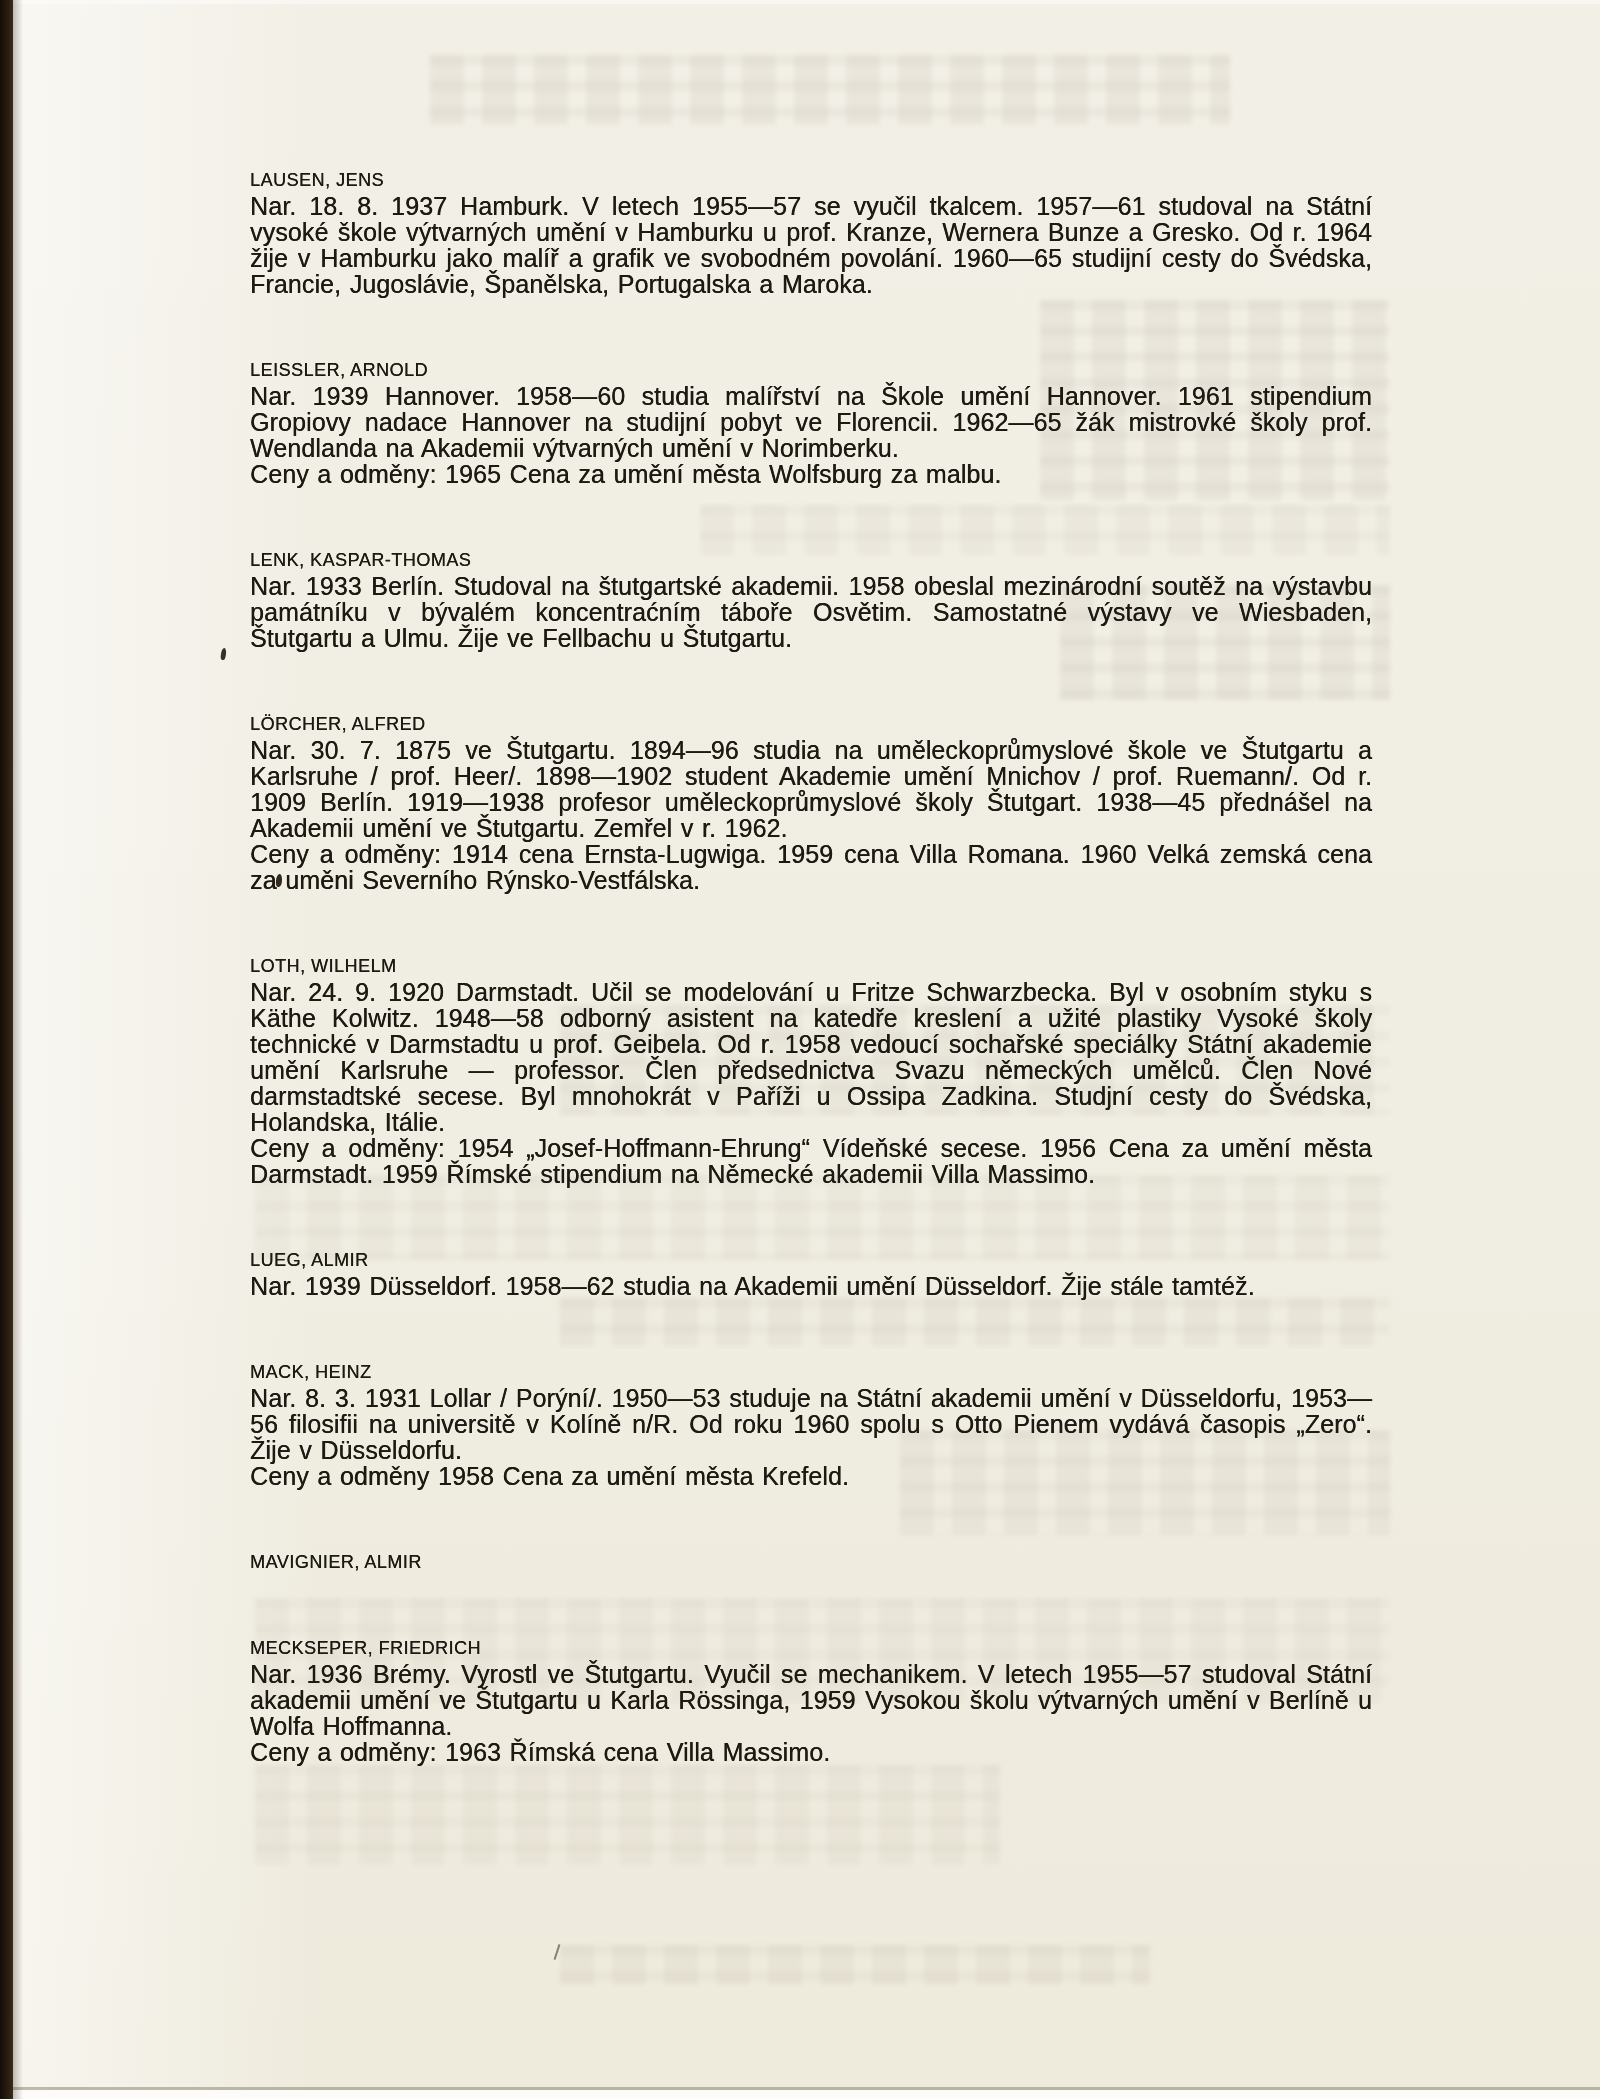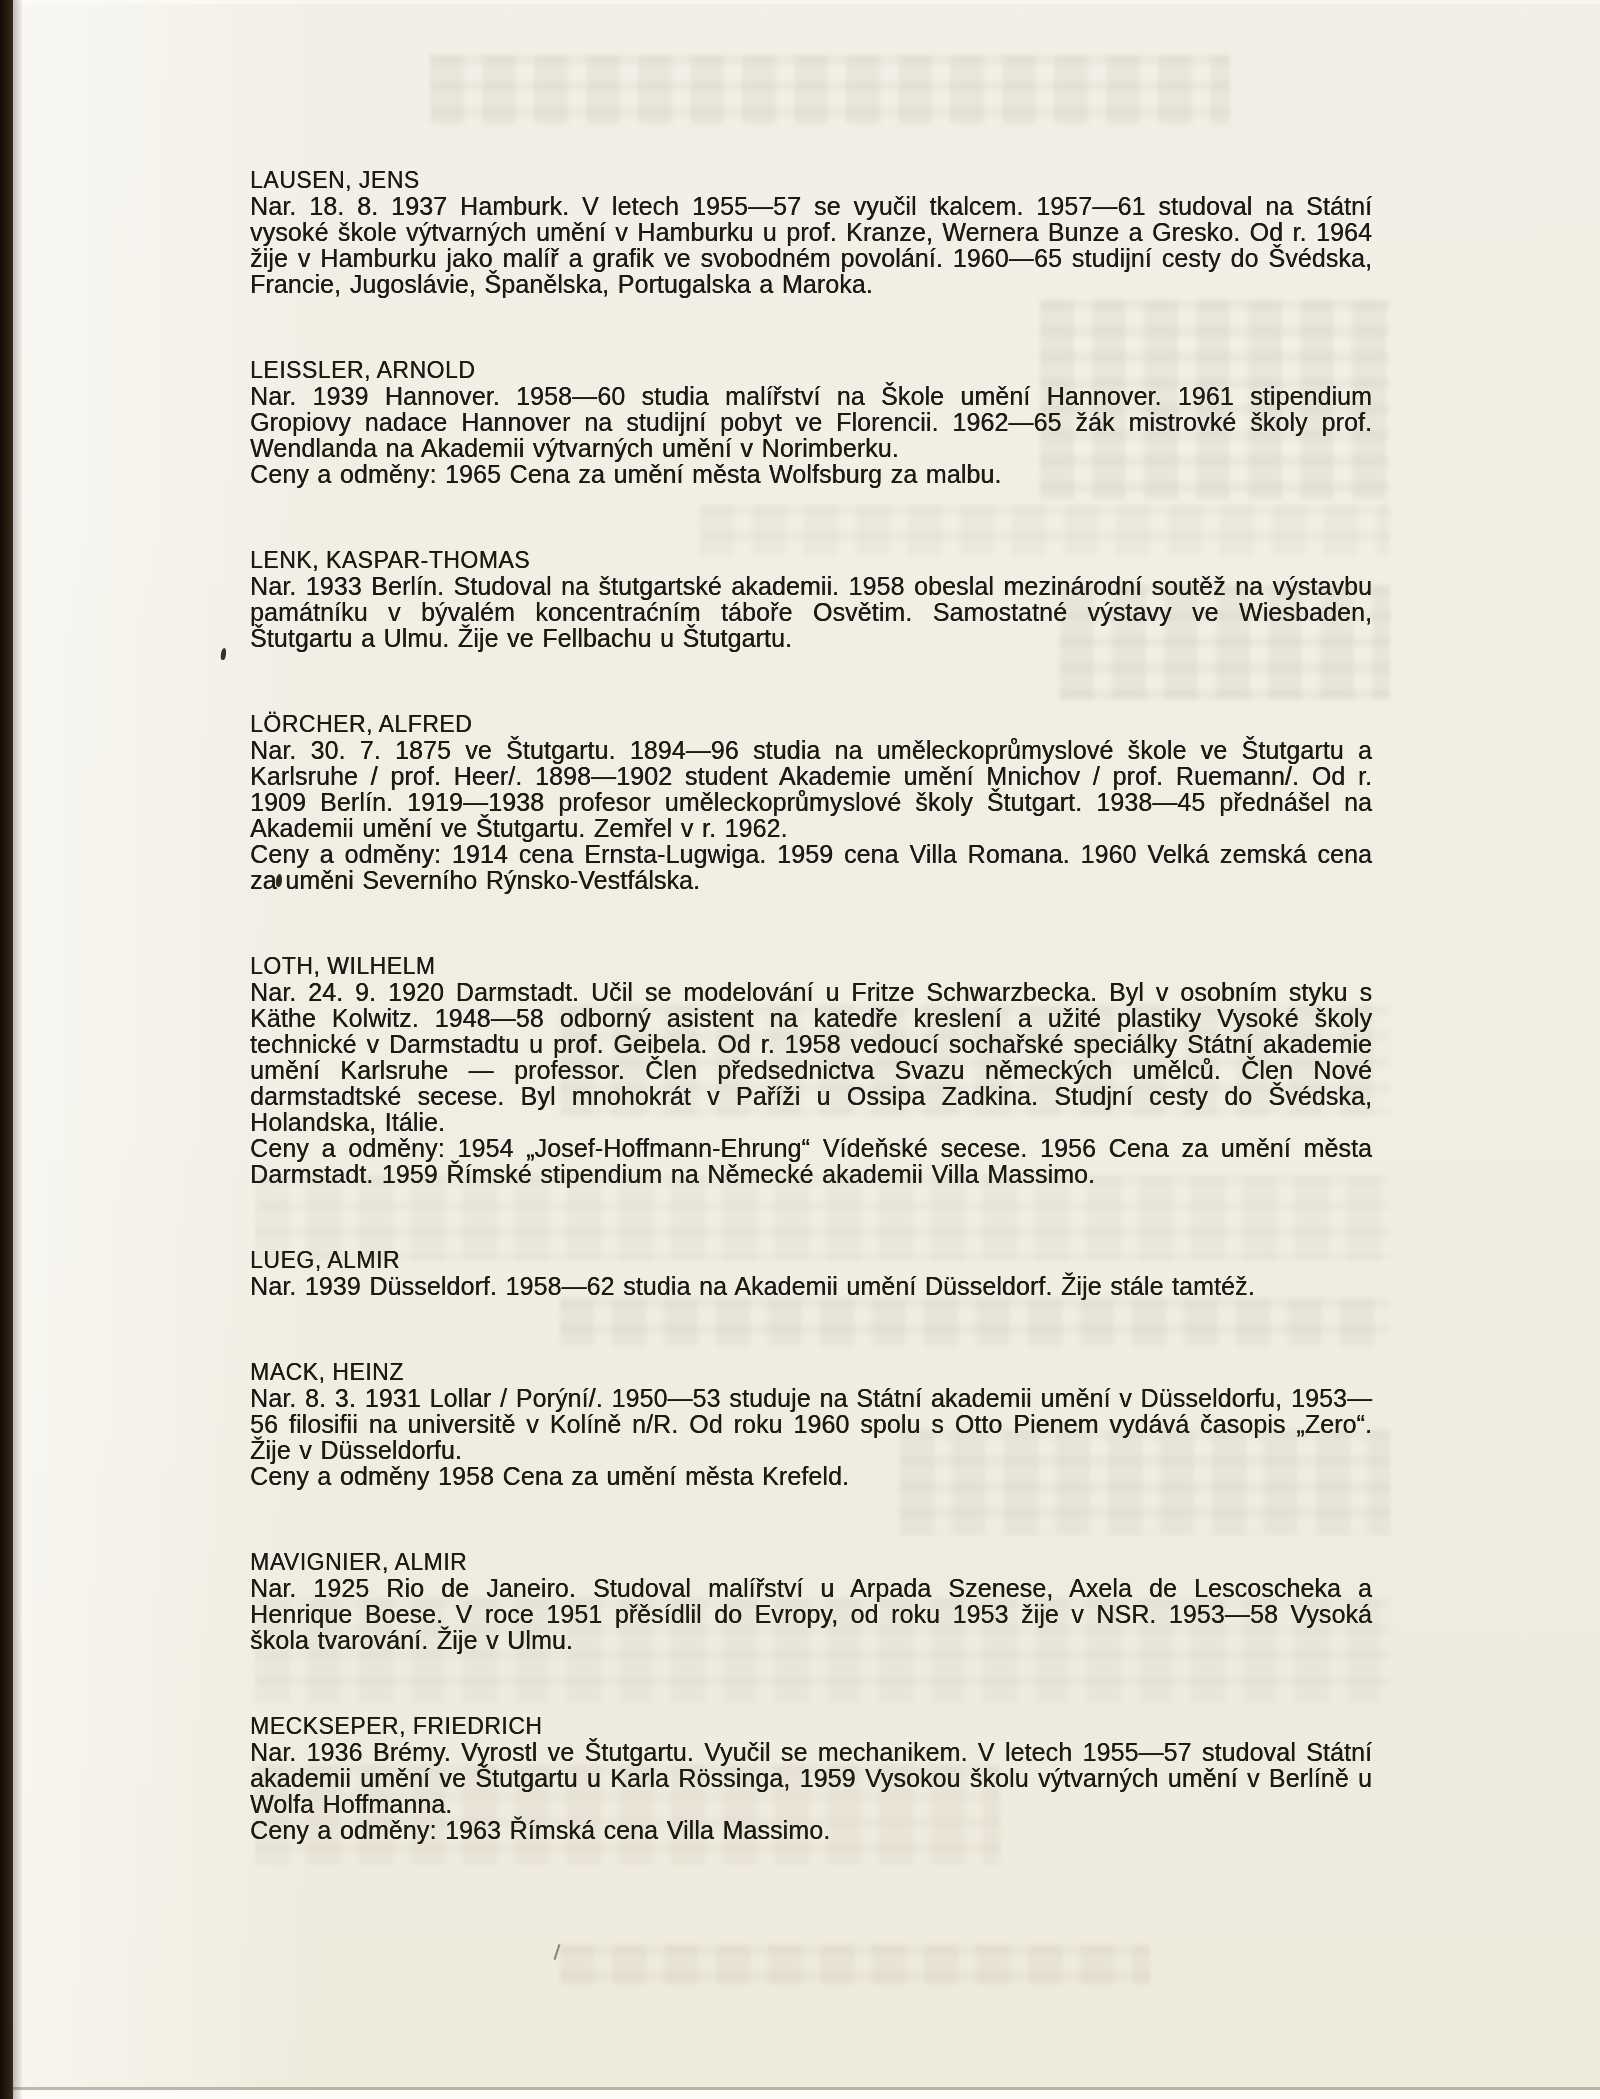"LAUSEN, JENS" .entry h2 { font-size: 23px -> 18px }
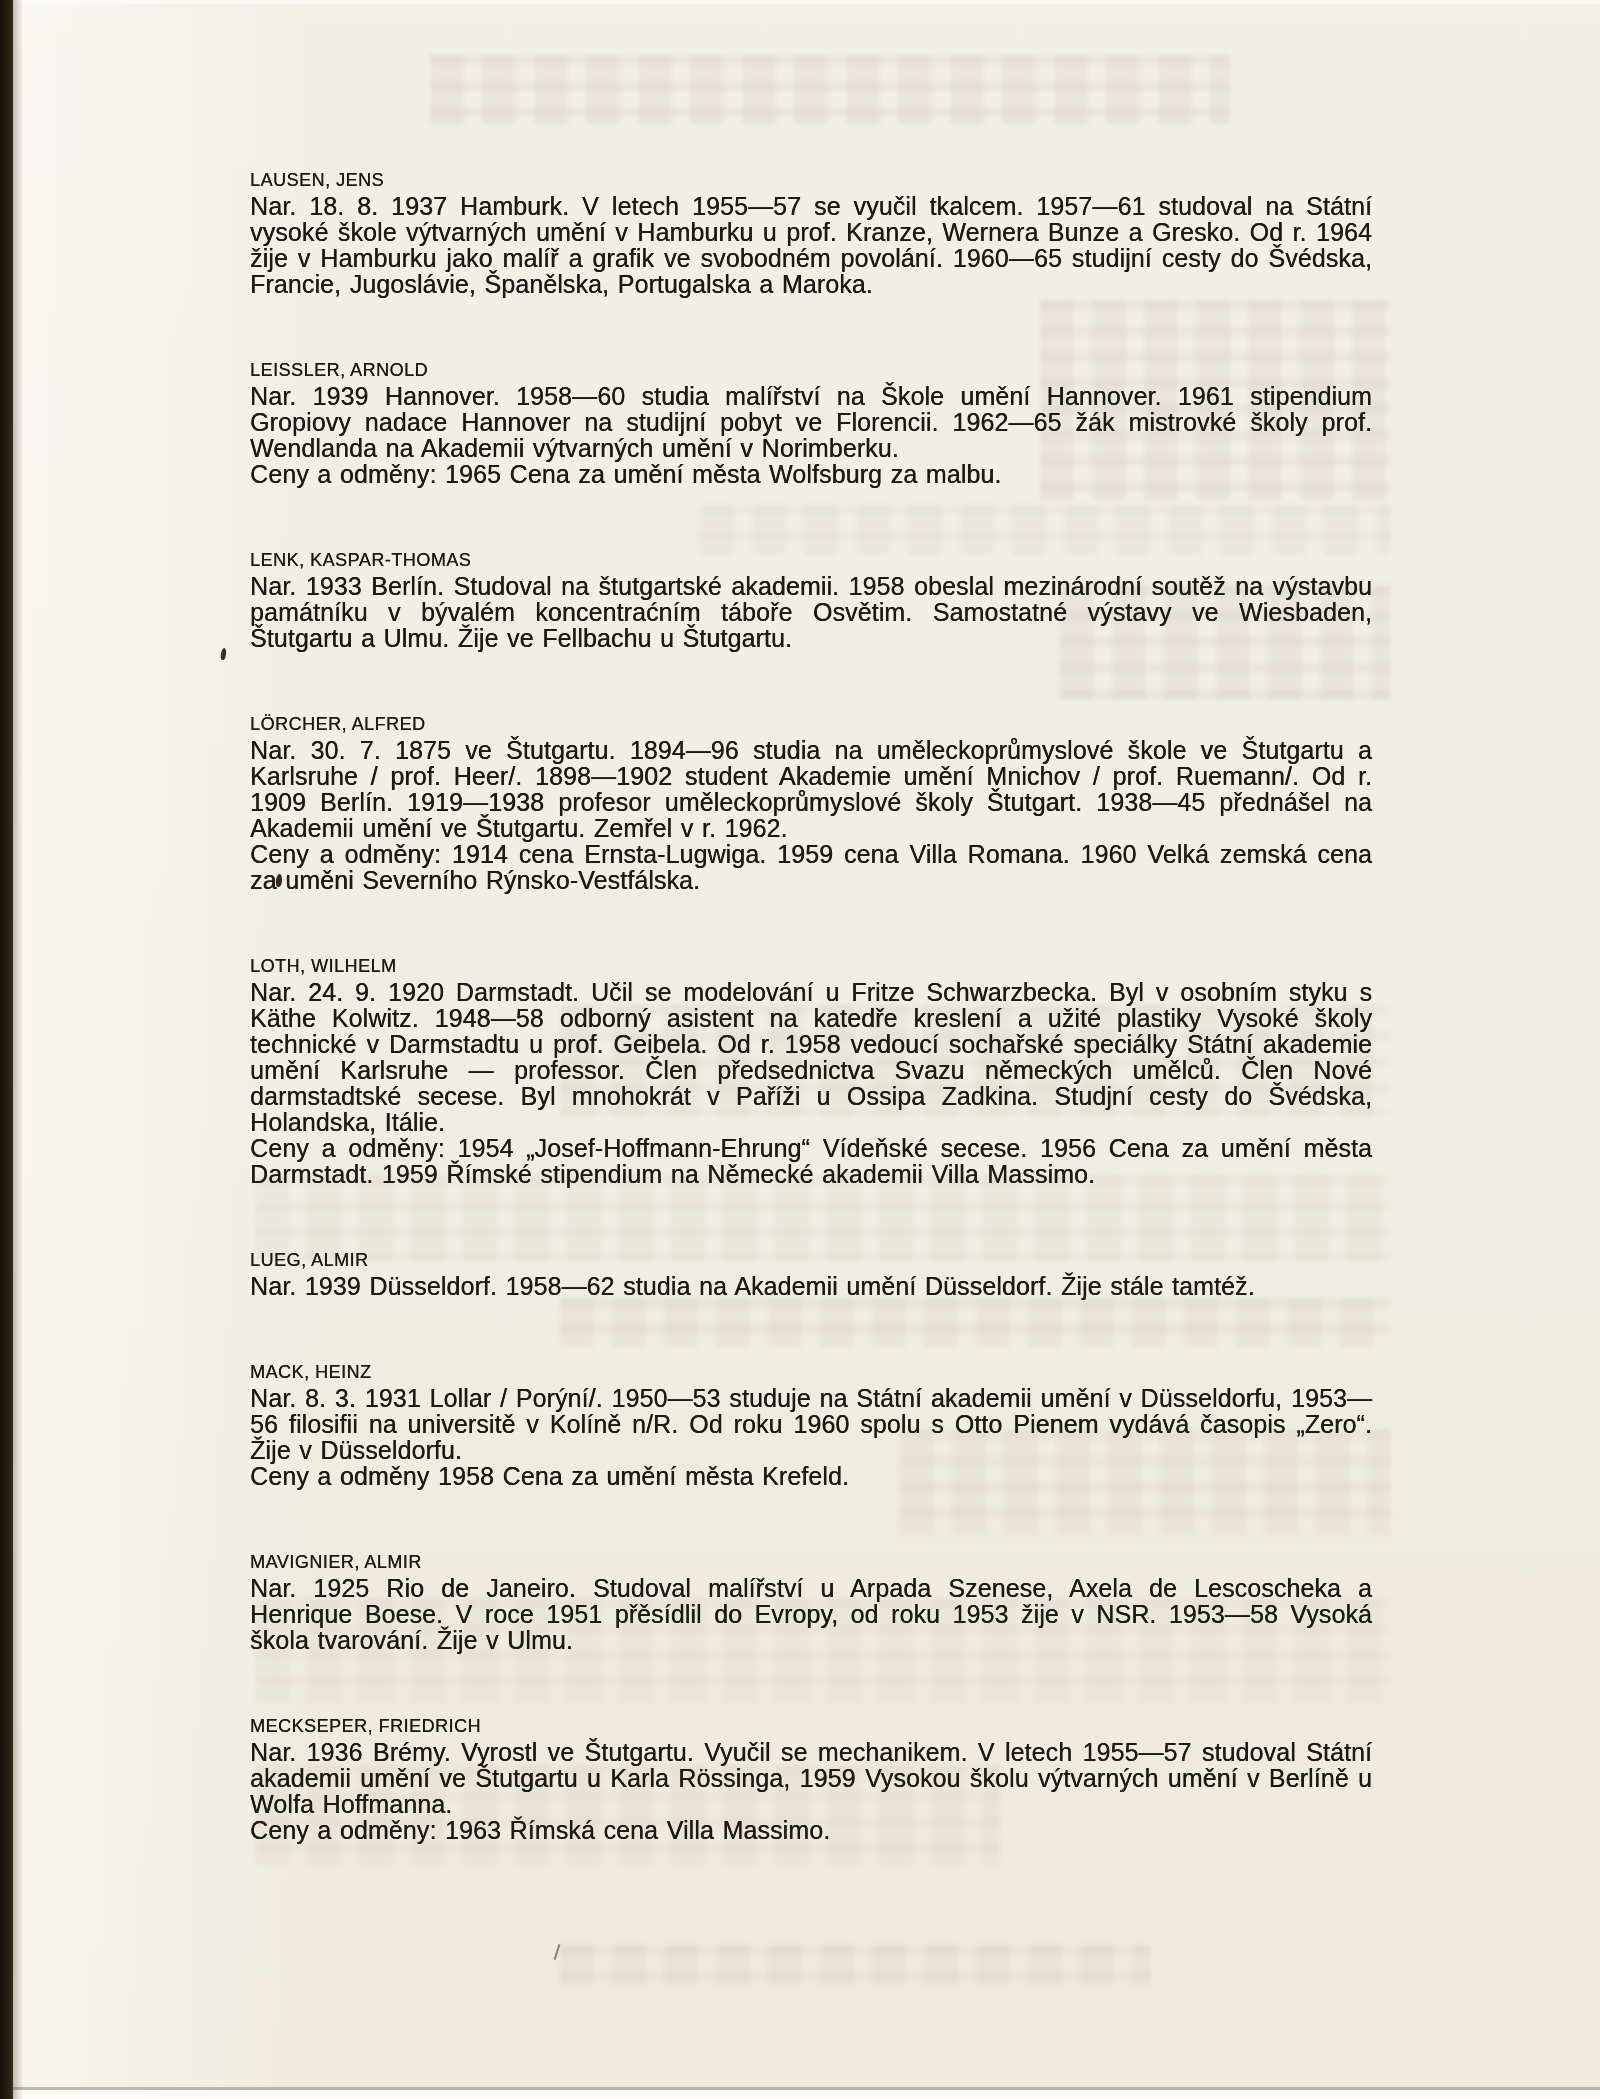"Nar. 1925 Rio de Janeiro." p.bio { html: <p>Nar. 1925 Rio de Janeiro. Studoval malířství u Arpada Szenese, Axela de Lescoscheka a Henrique Boese. V roce 1951 přěsídlil do Evropy, od roku 1953 žije v NSR. 1953—58 Vysoká škola tvarování. Žije v Ulmu.</p> -> none }
